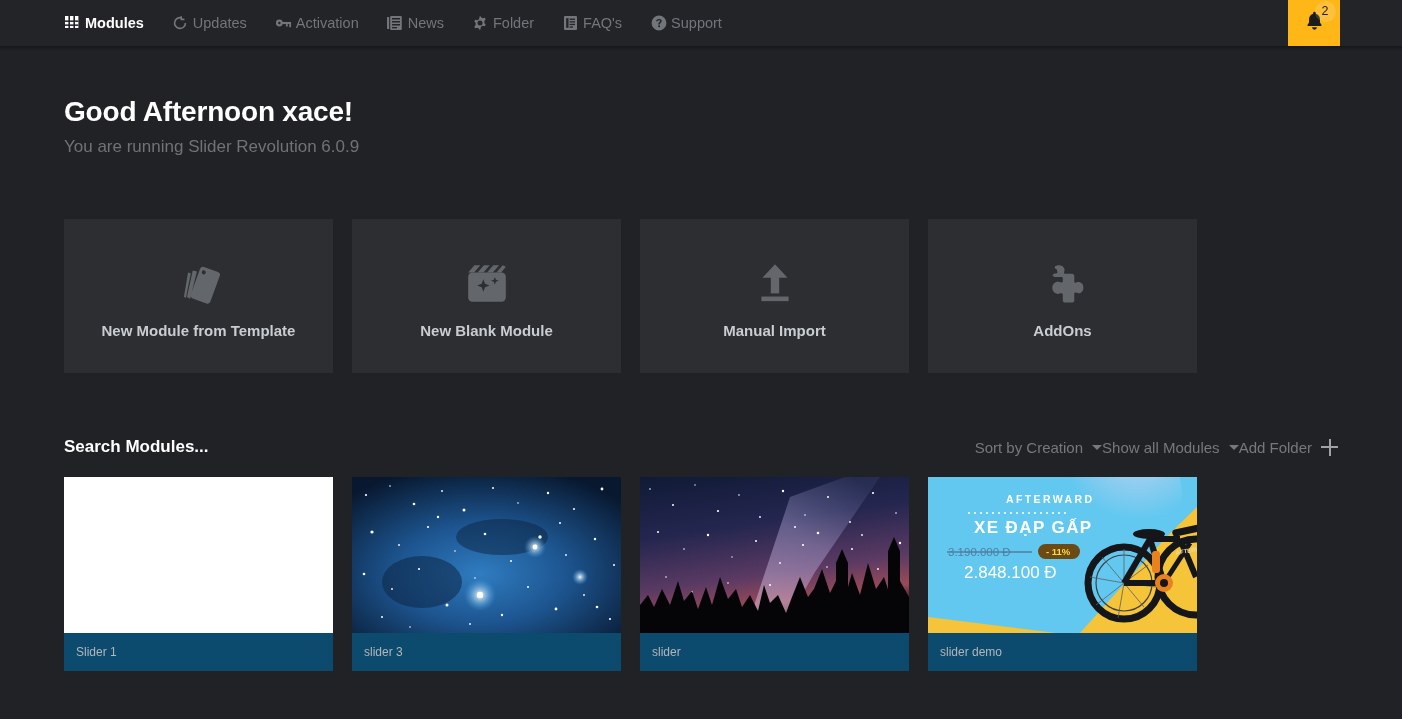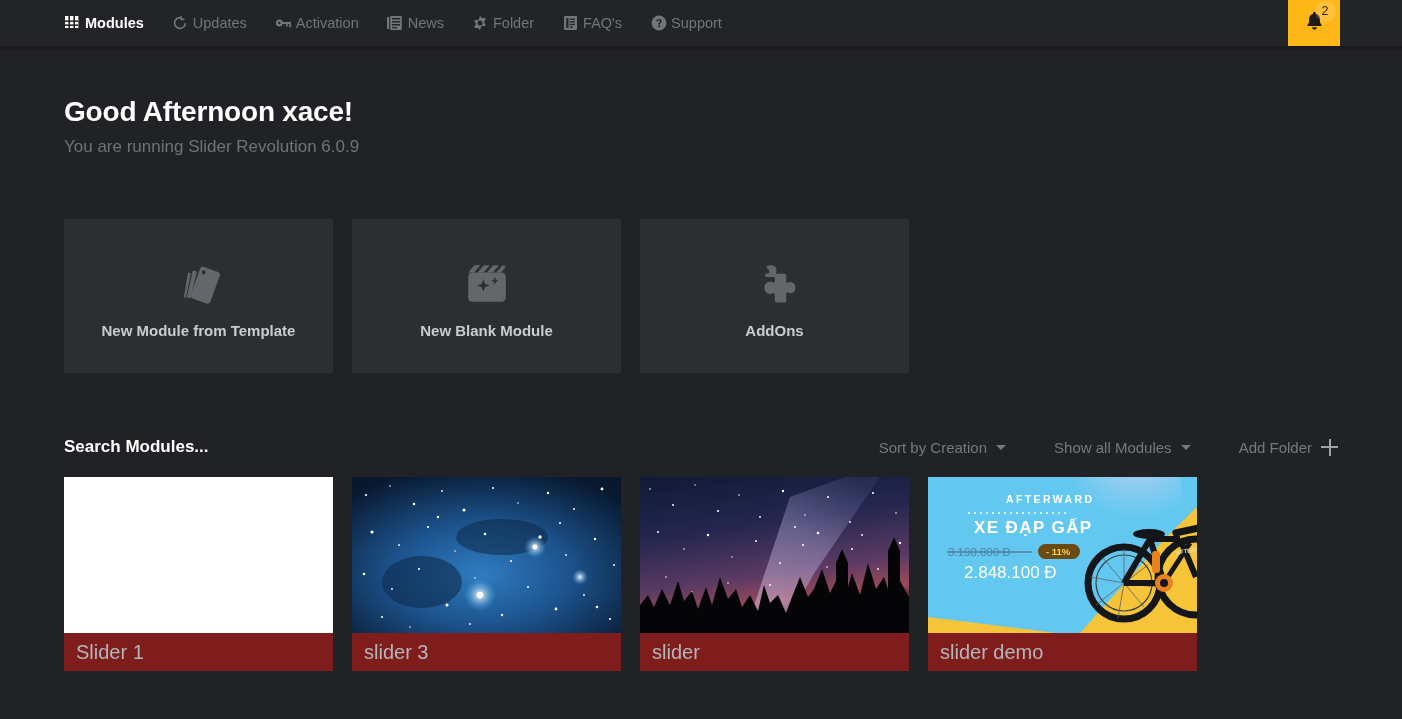"Manual Import" div.card { html: none -> <div> <span> <svg> <rect></rect> <path></path> <rect></rect> </svg> </span> <span>Manual Import</span> </div> }
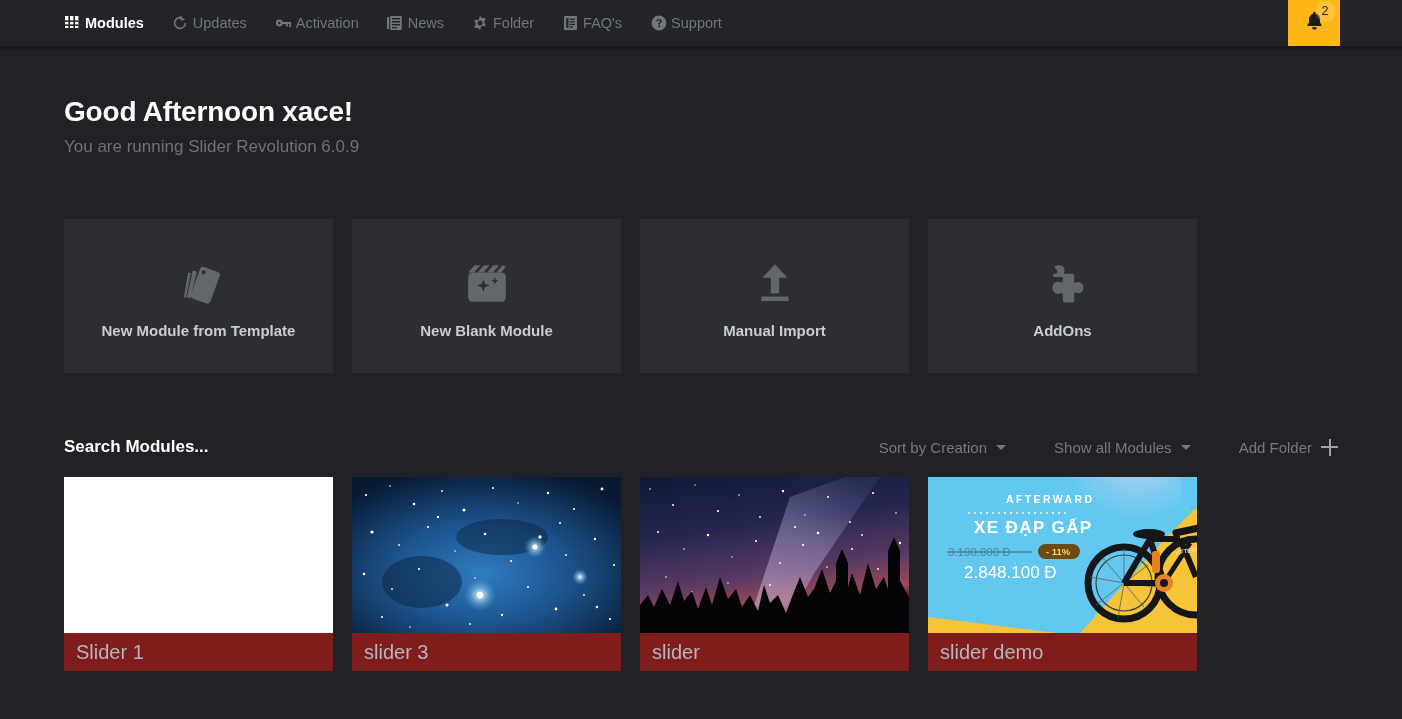"Sort by Creation" .tb-btn { margin-left: 48px -> none }
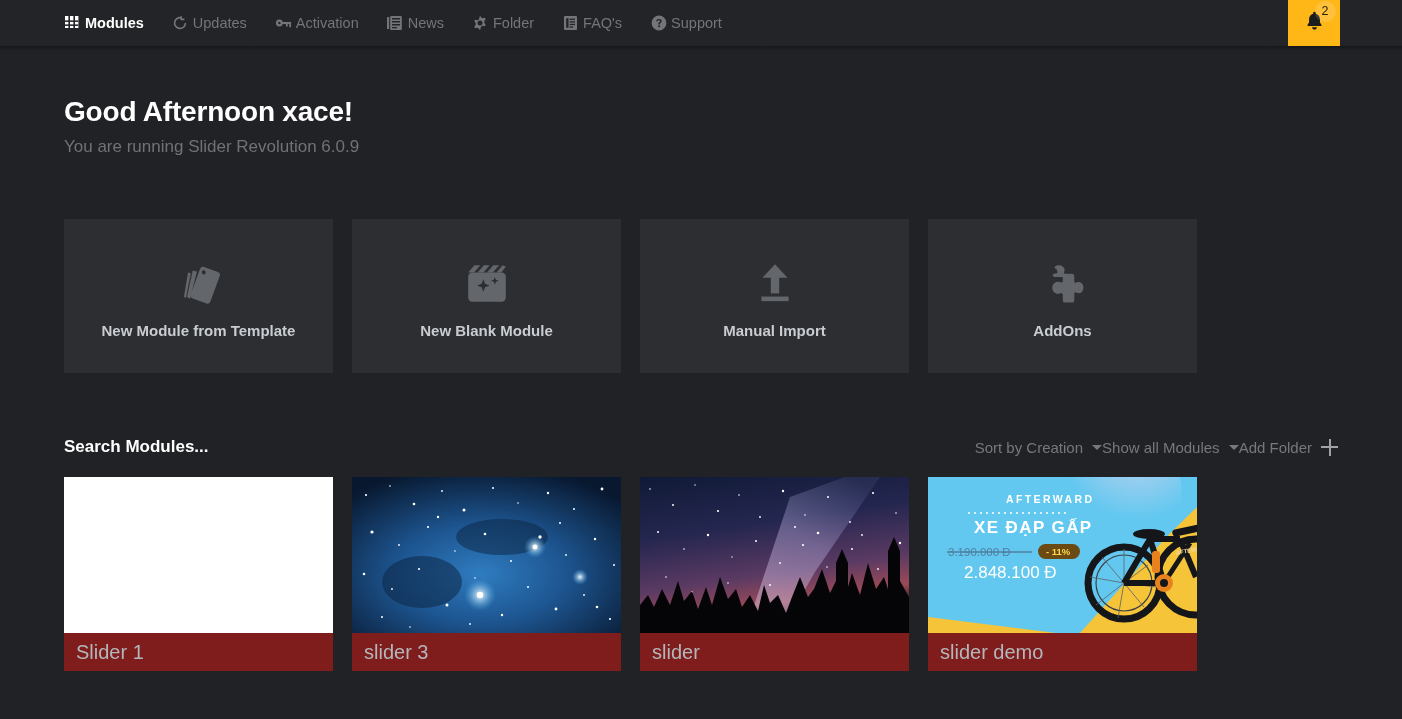"Slider 1" .module .caption { background: #7f1d1d -> #0c4a6e; font-size: 20px -> 12px }
